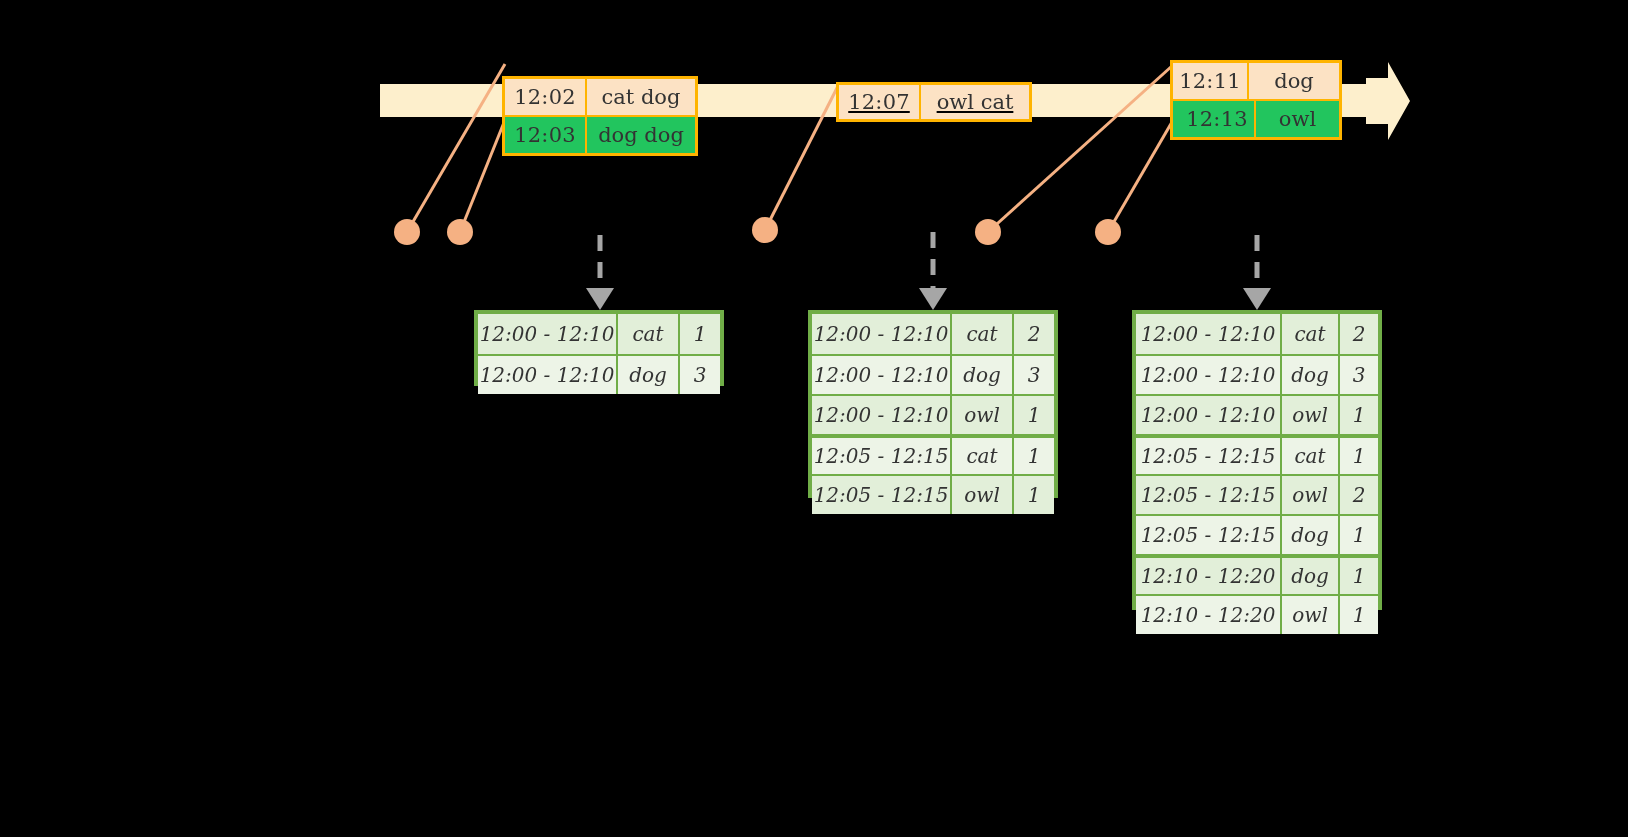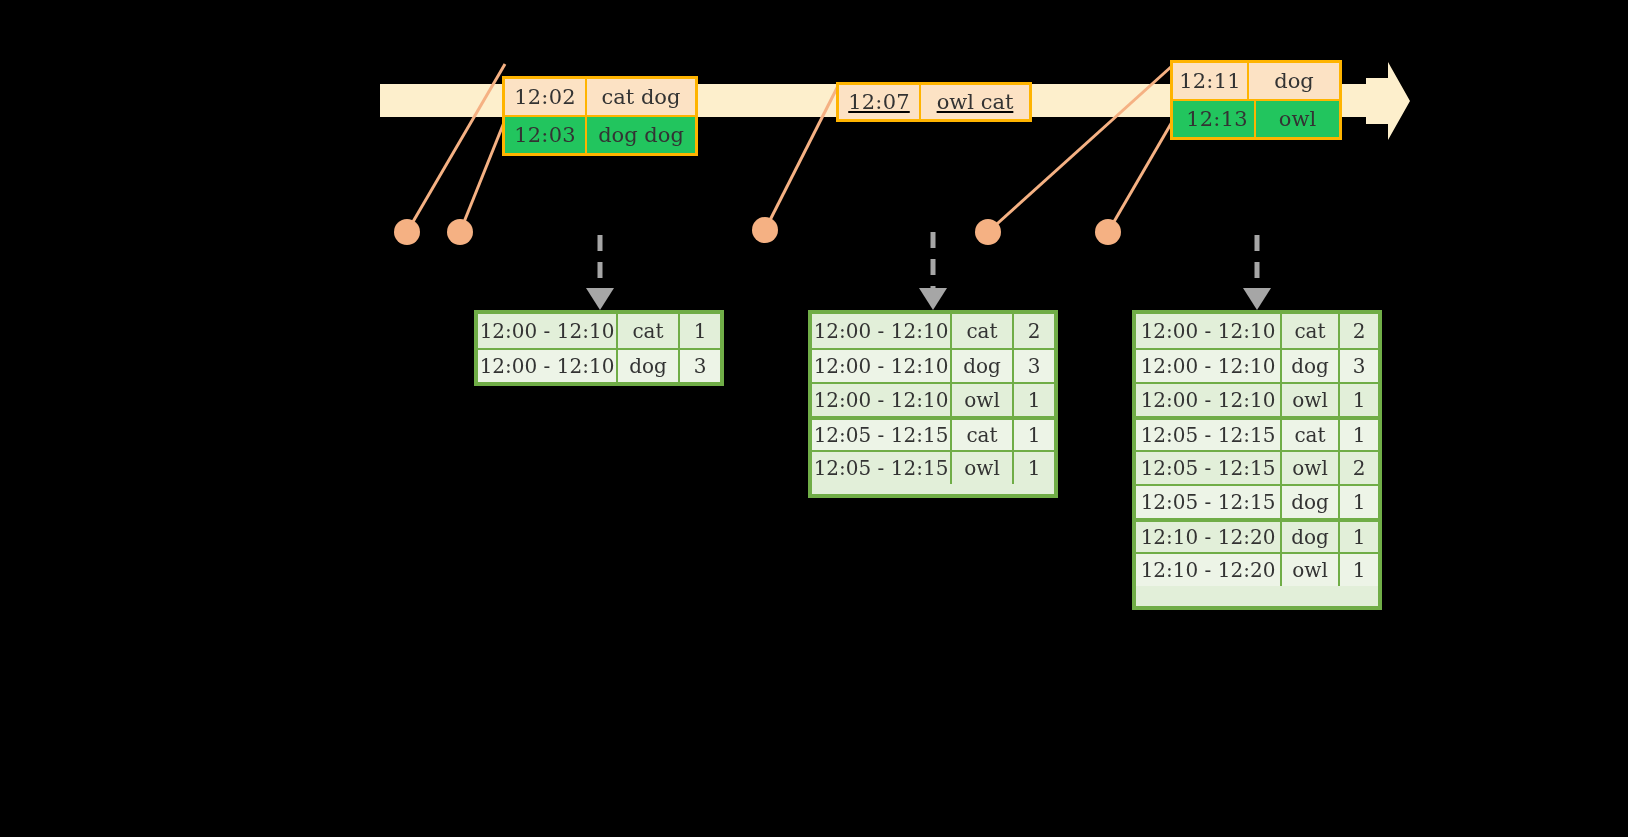"12:00 - 12:10" .r-row { font-style: none -> italic; height: 34px -> 40px }
